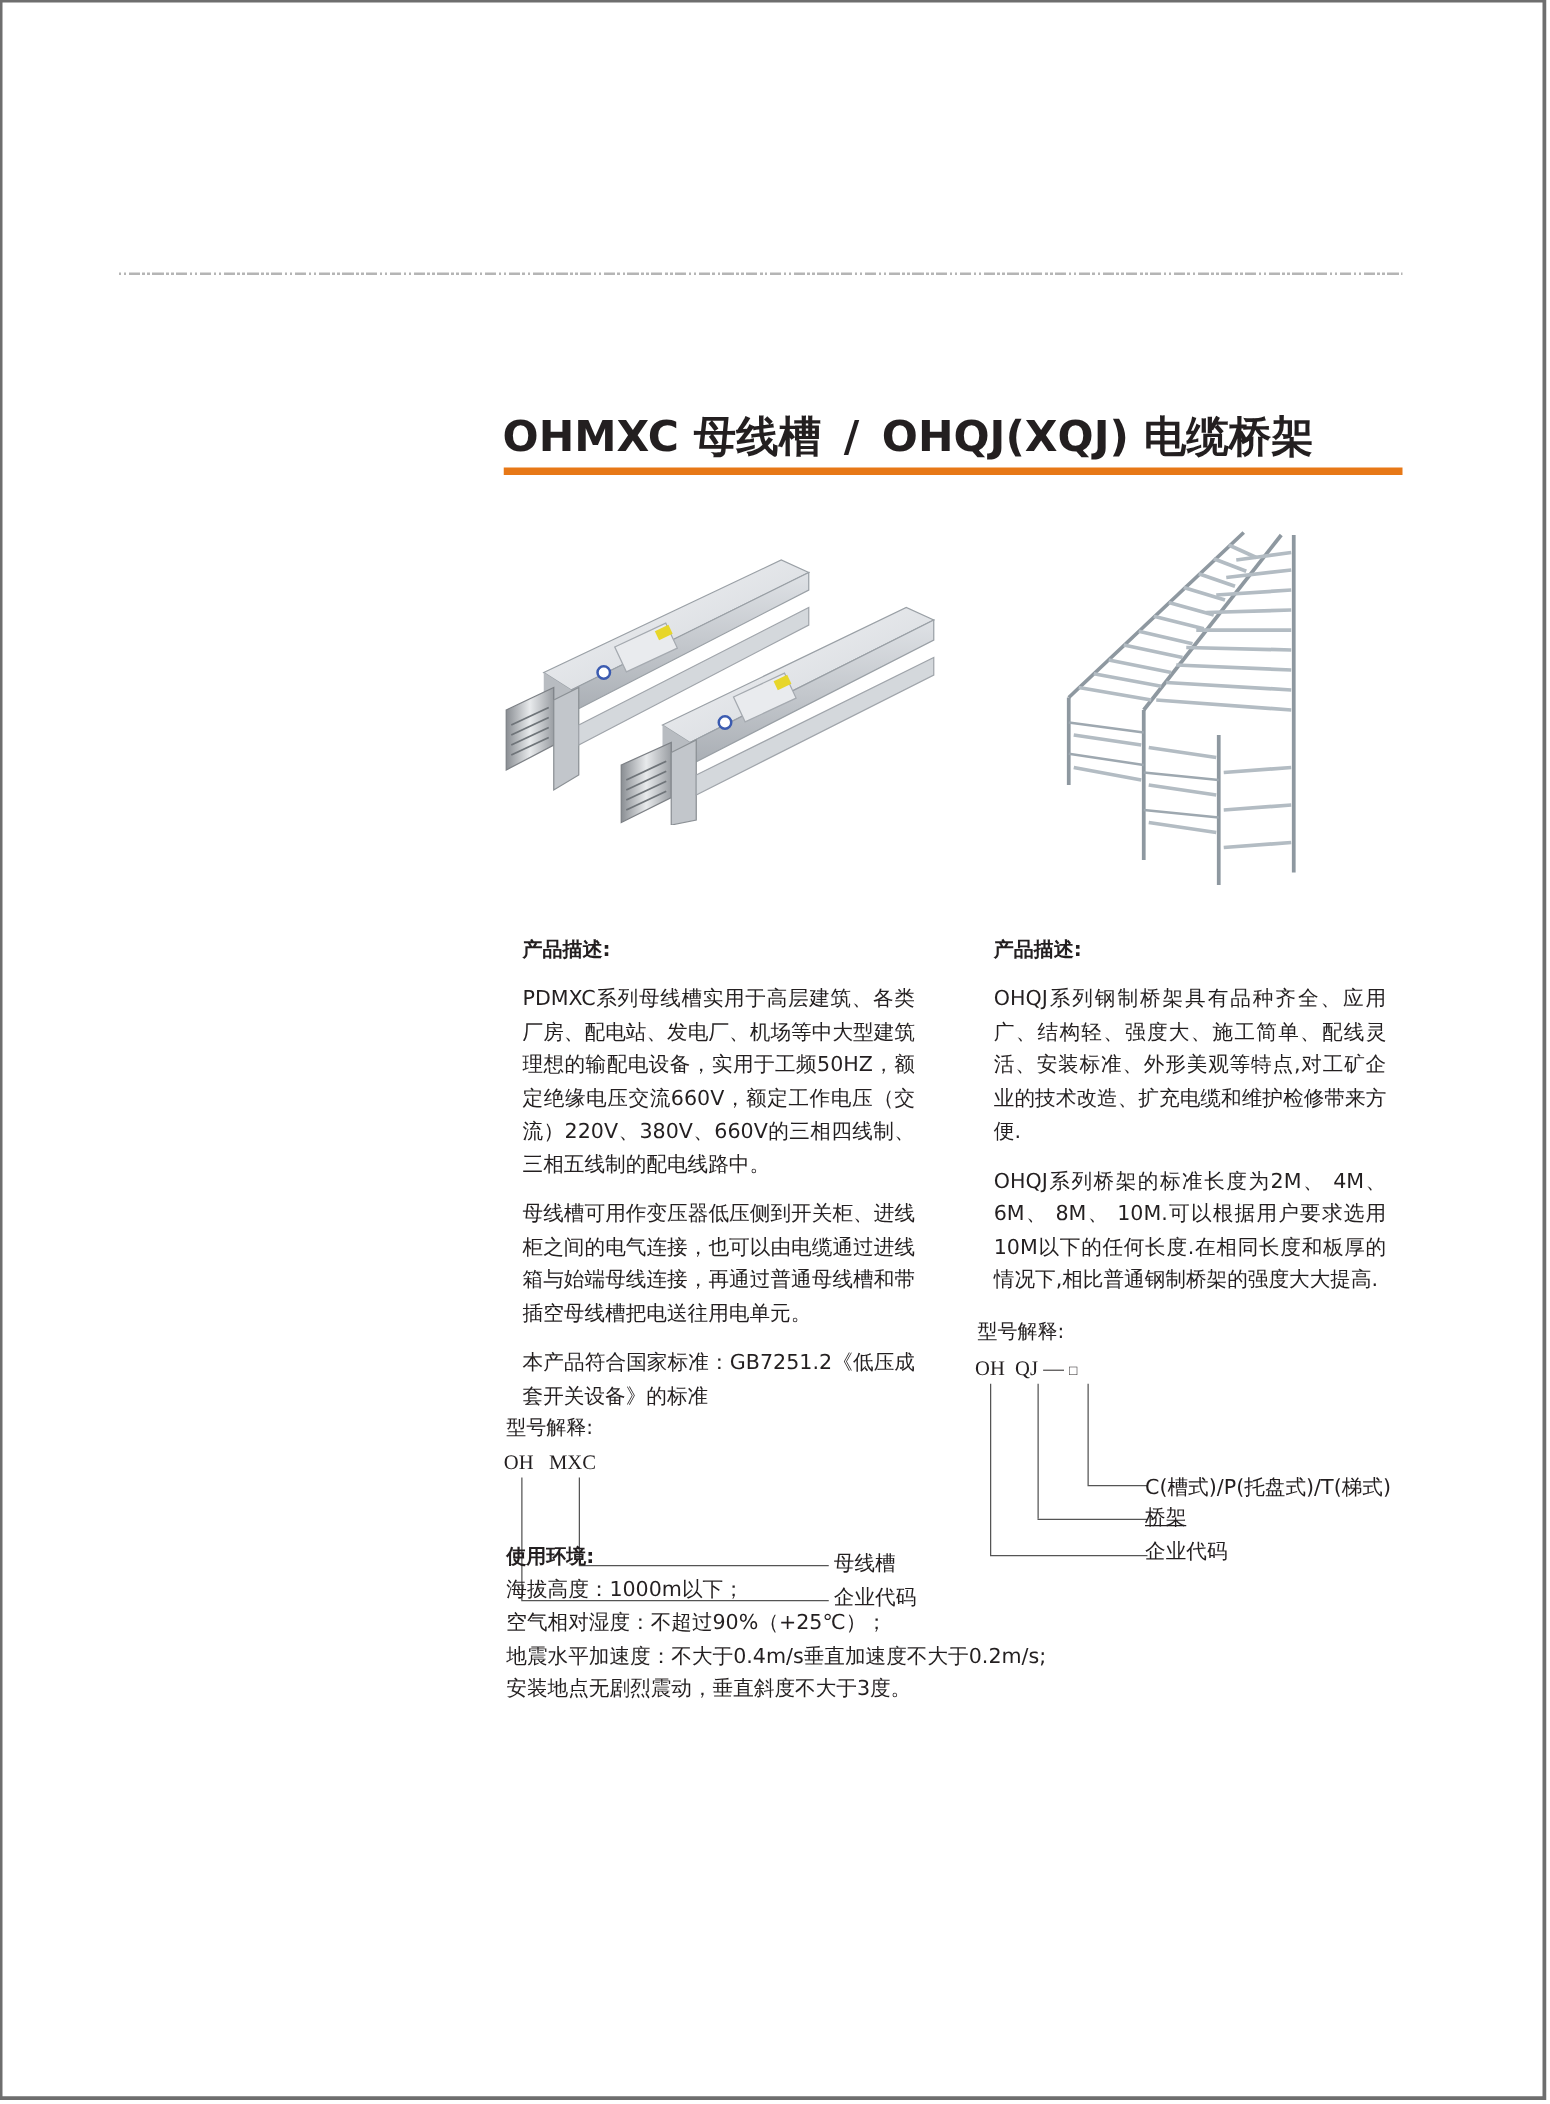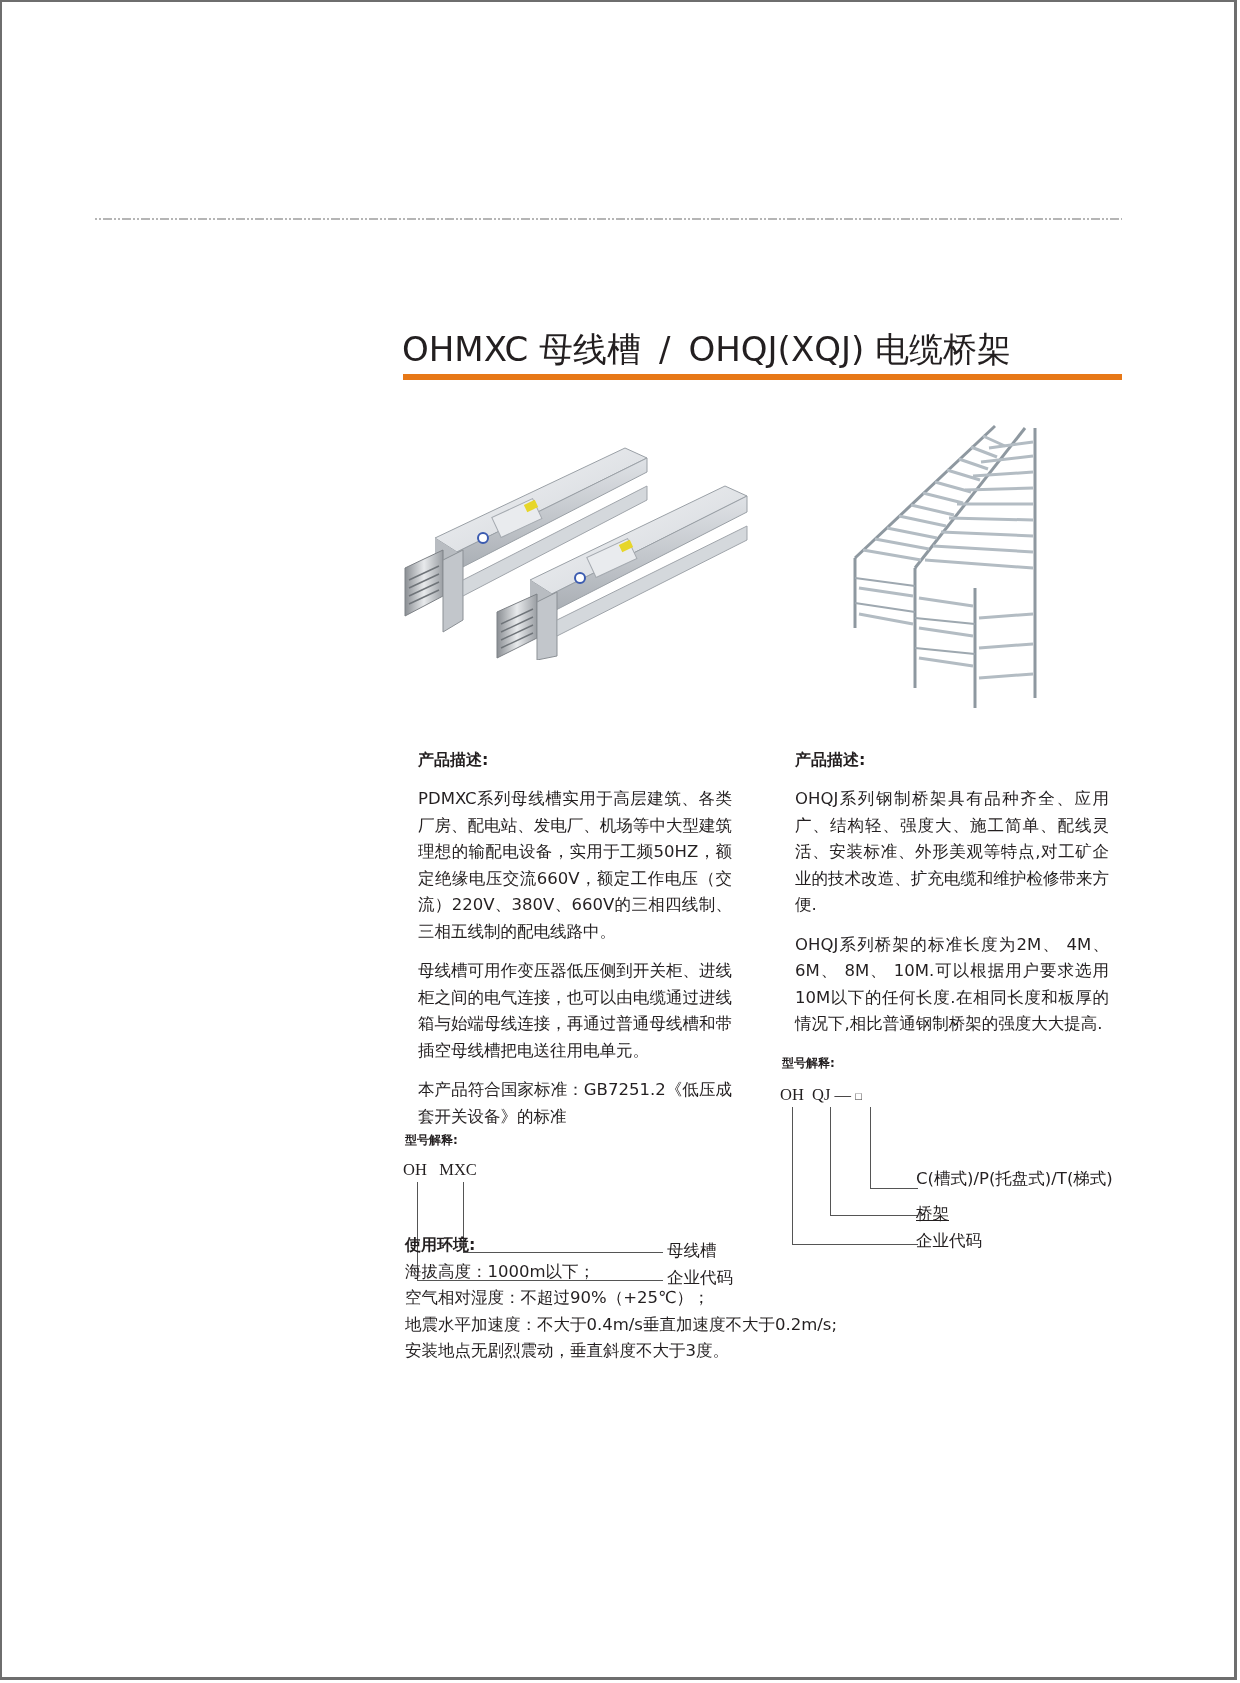"OHMXC 母线槽 / OHQJ(XQJ) 电缆桥架" .title { font-weight: normal -> bold }
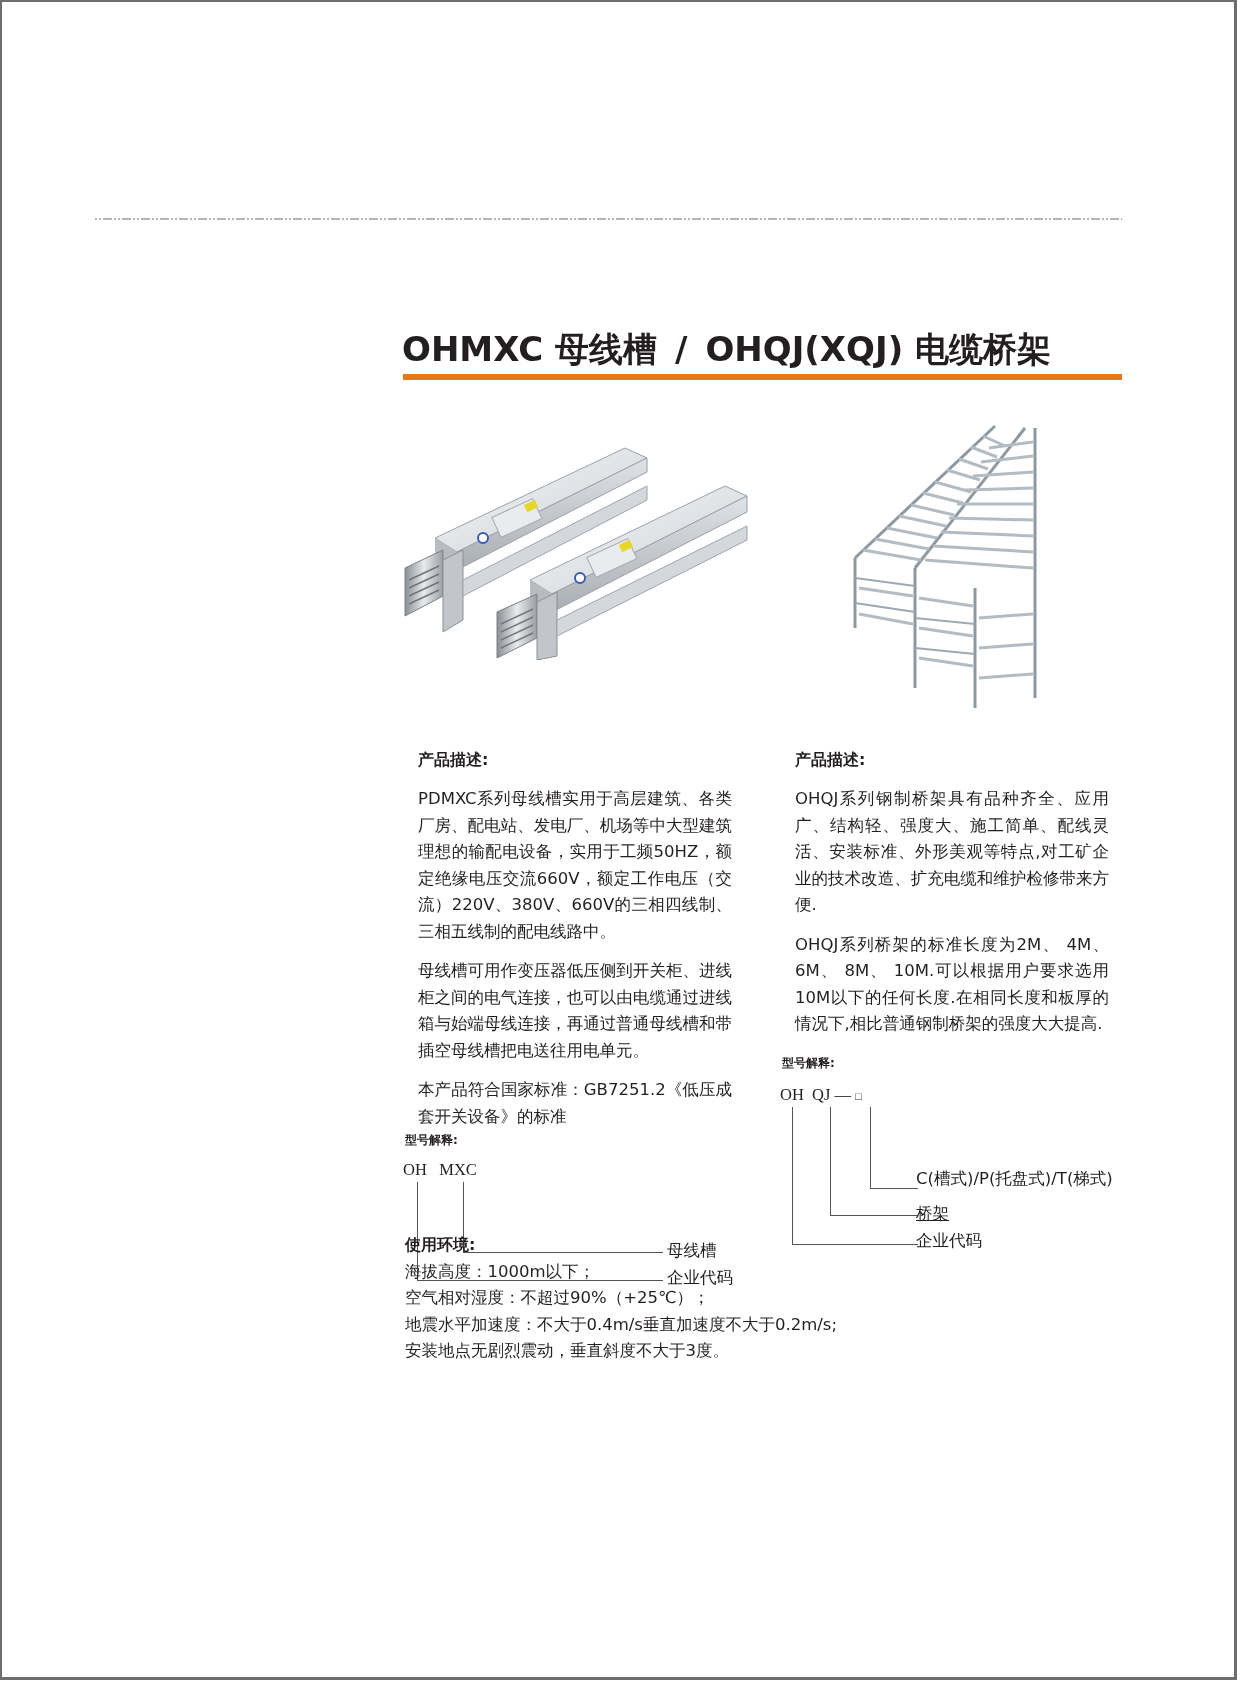"型号解释:" .model .heading { font-size: 12px -> 16px; font-weight: bold -> normal }
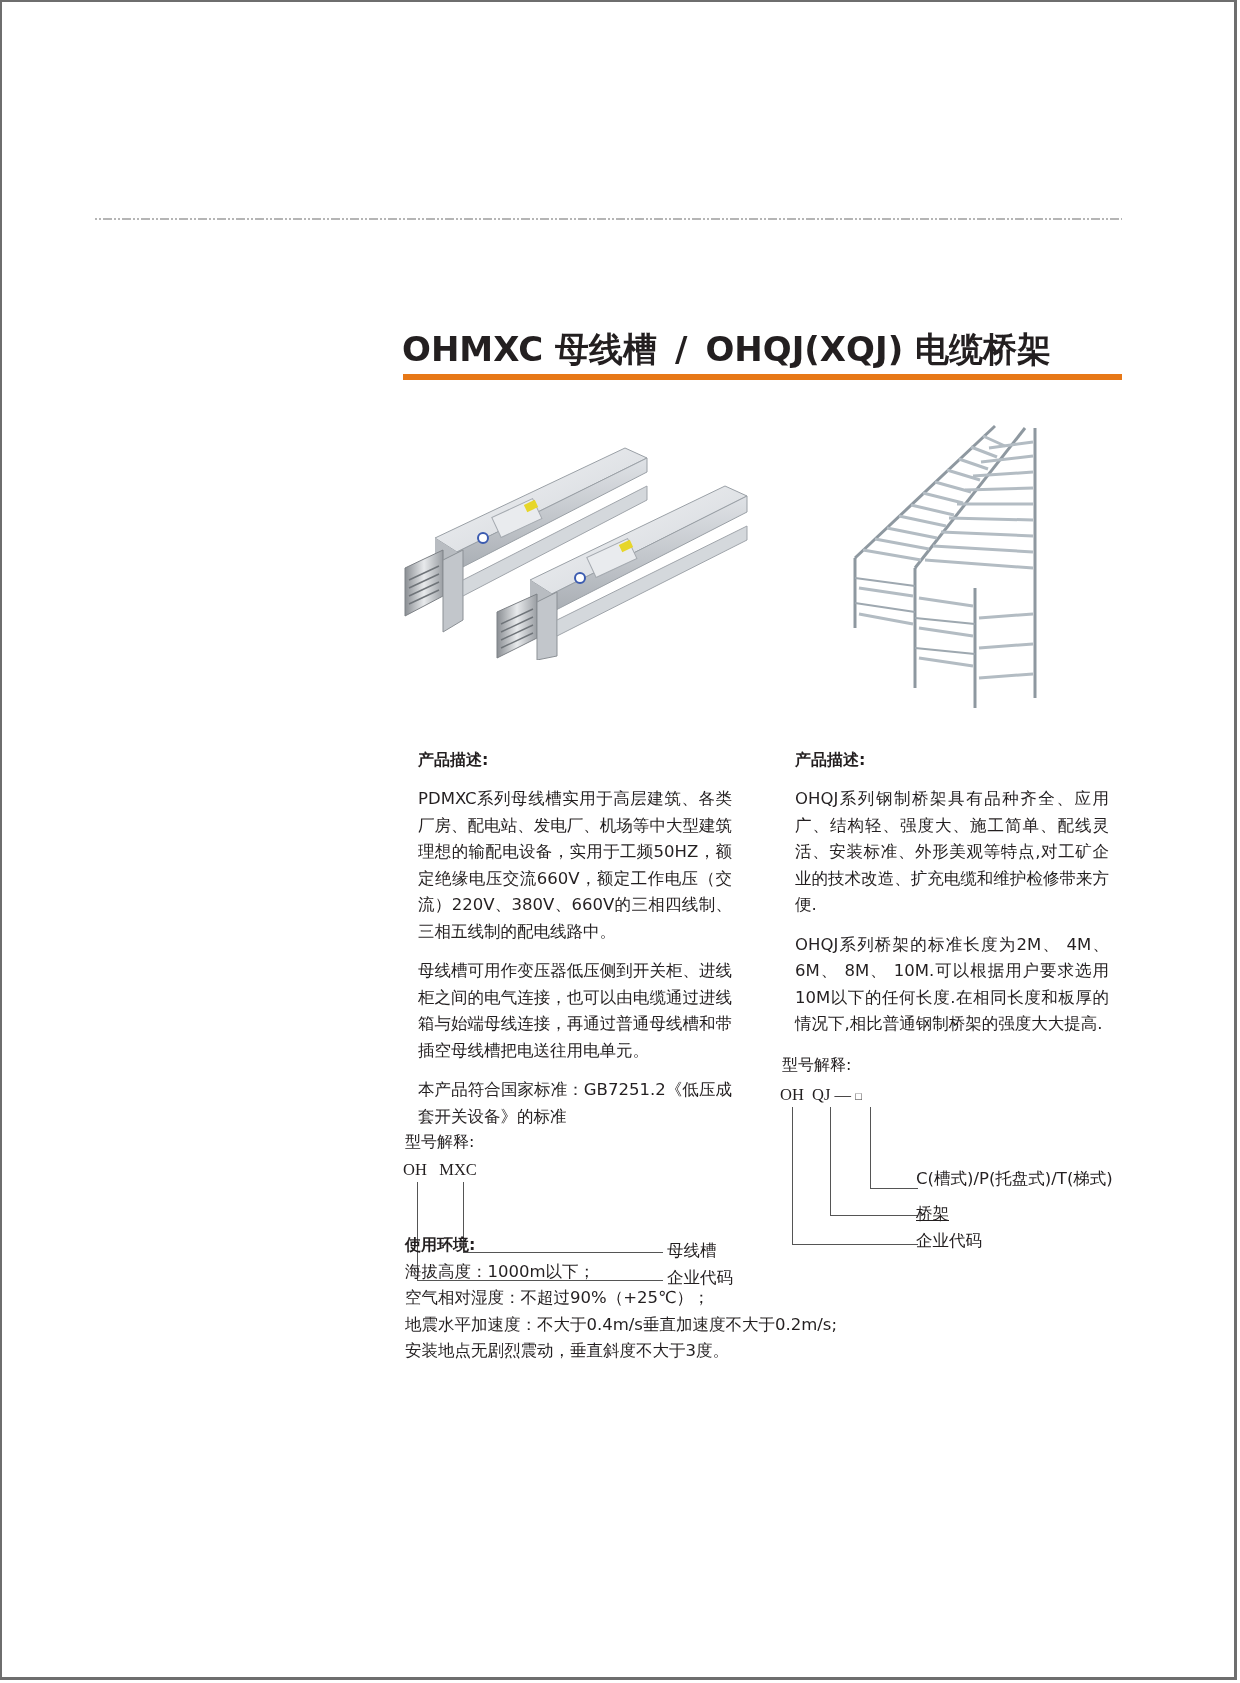"C(槽式)/P(托盘式)/T(梯式)" div.lbl { top: 113px -> 124px }
